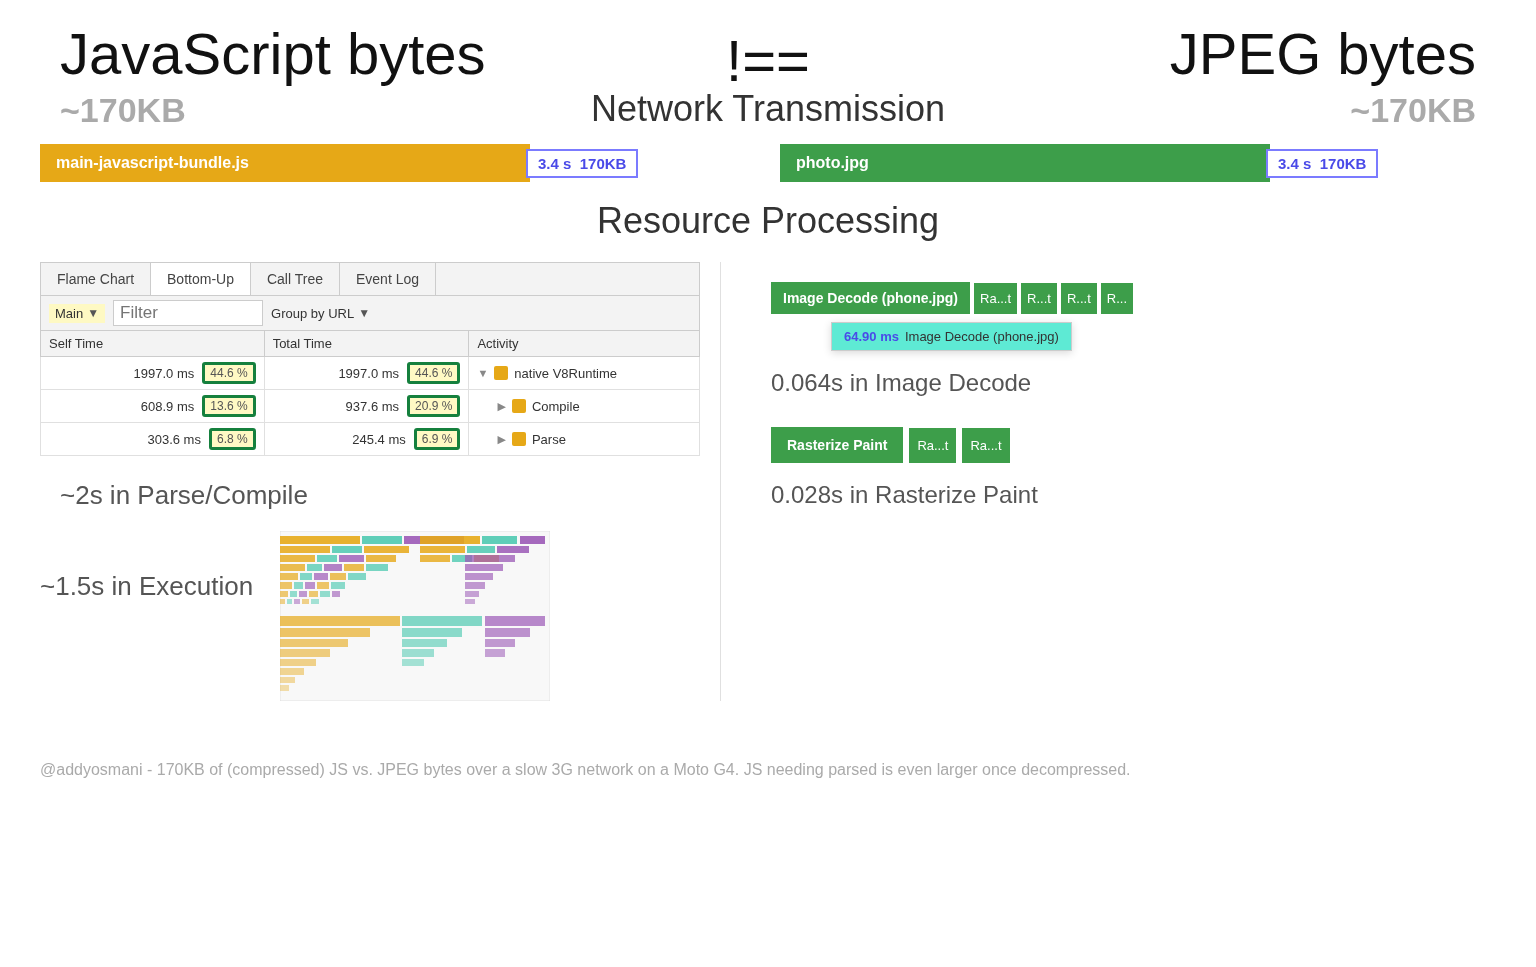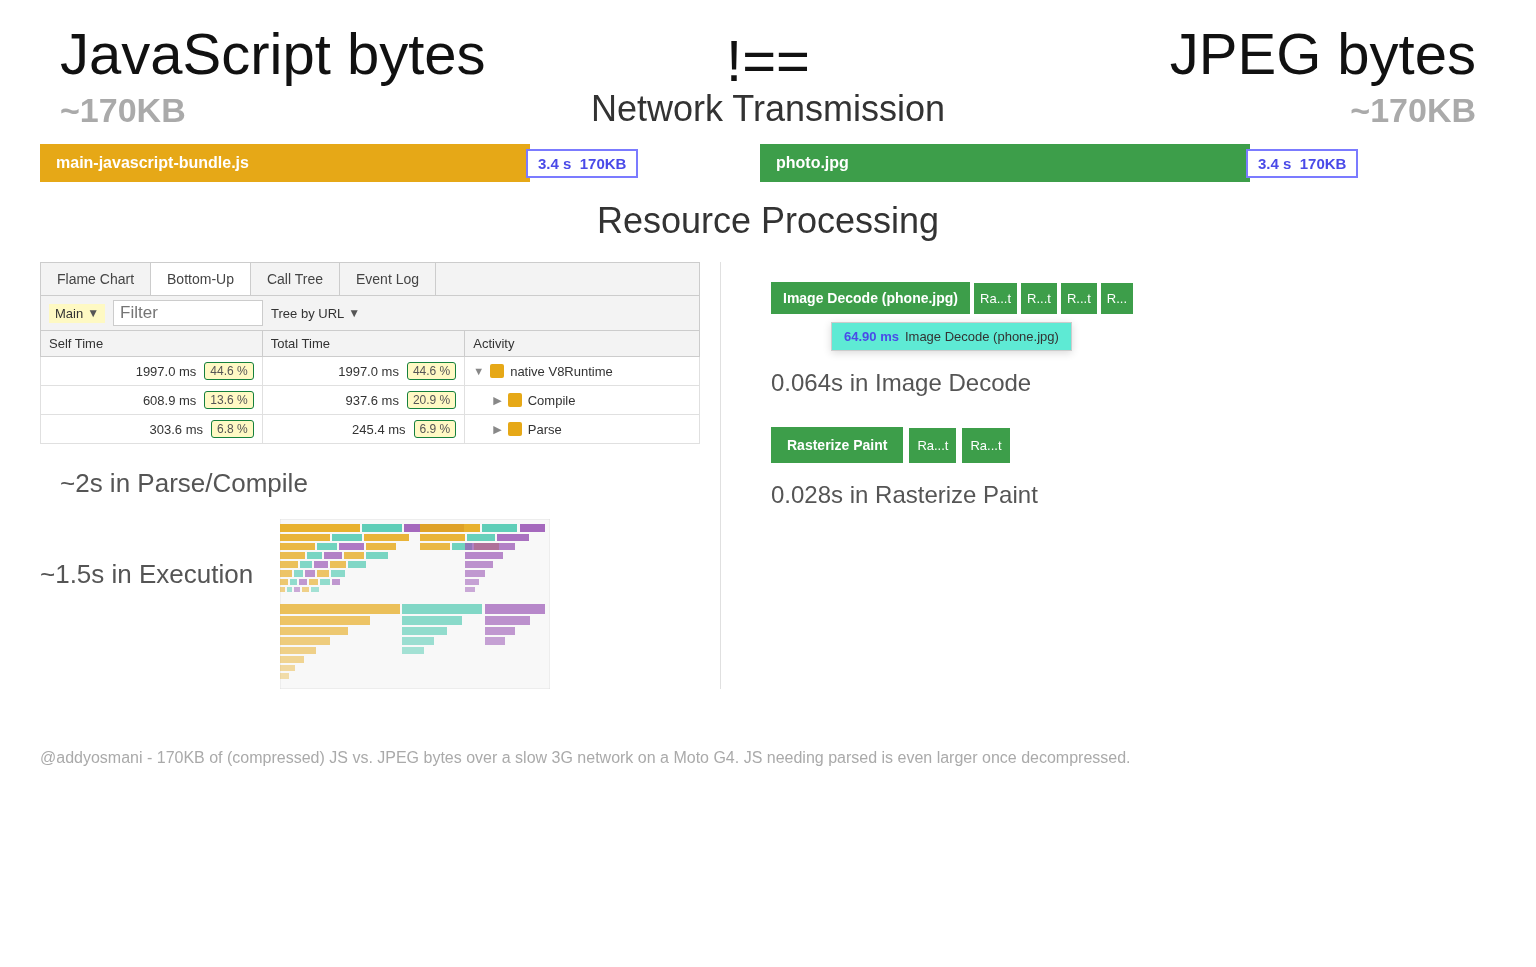"main-javascript-bundle.js" div.net-bars-wrapper { gap: none -> 20px }
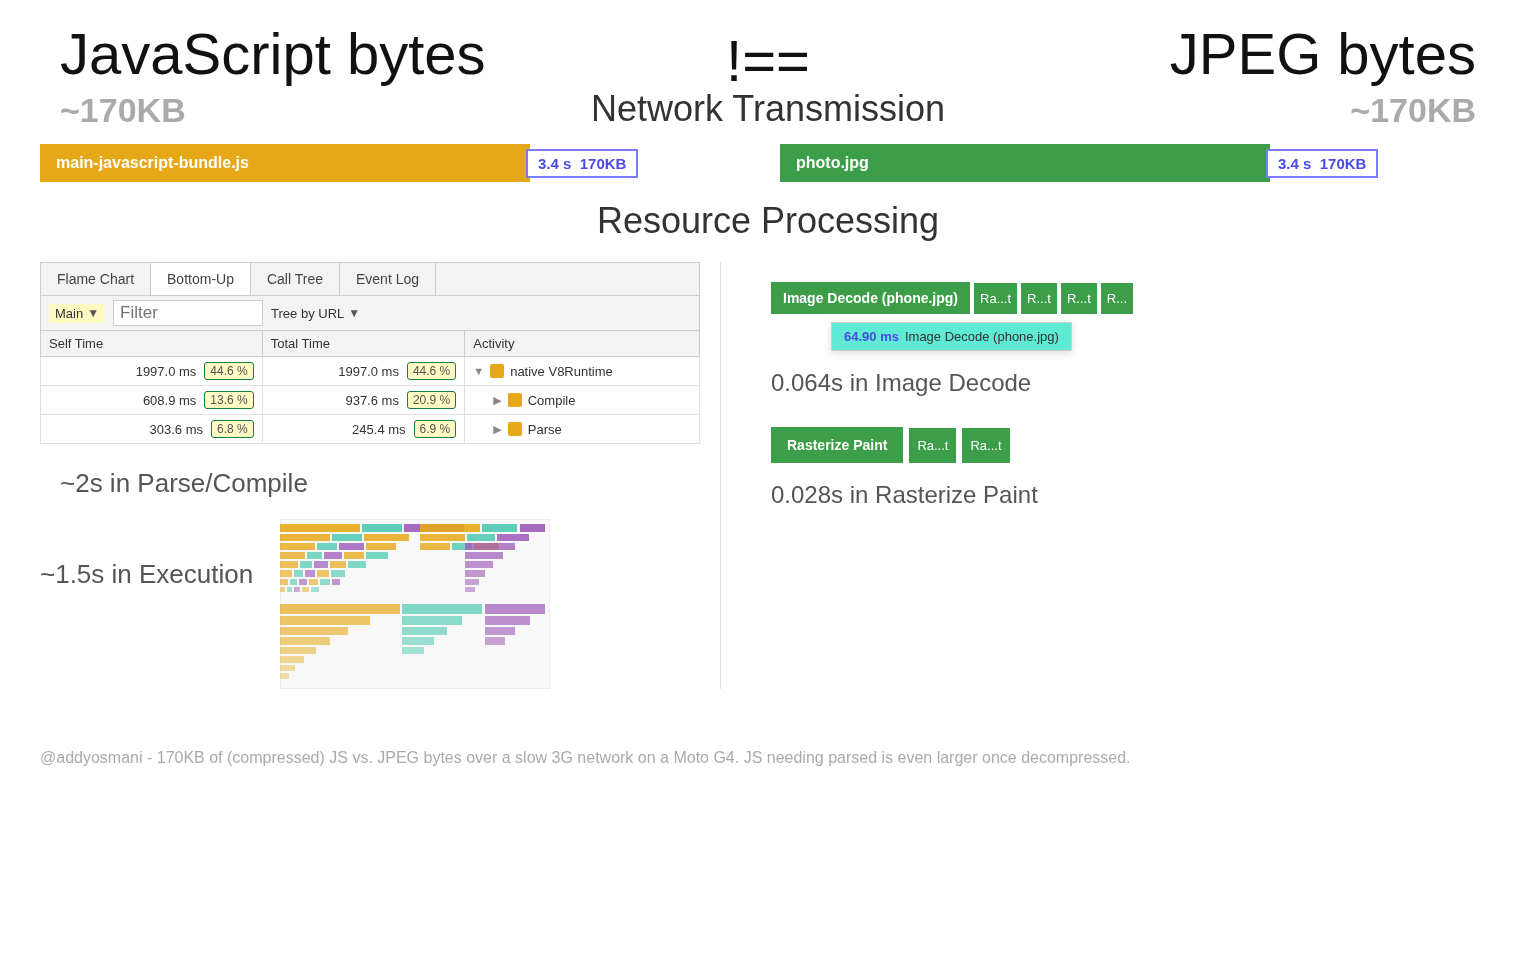"Tree by URL" span { text: Tree -> Group }
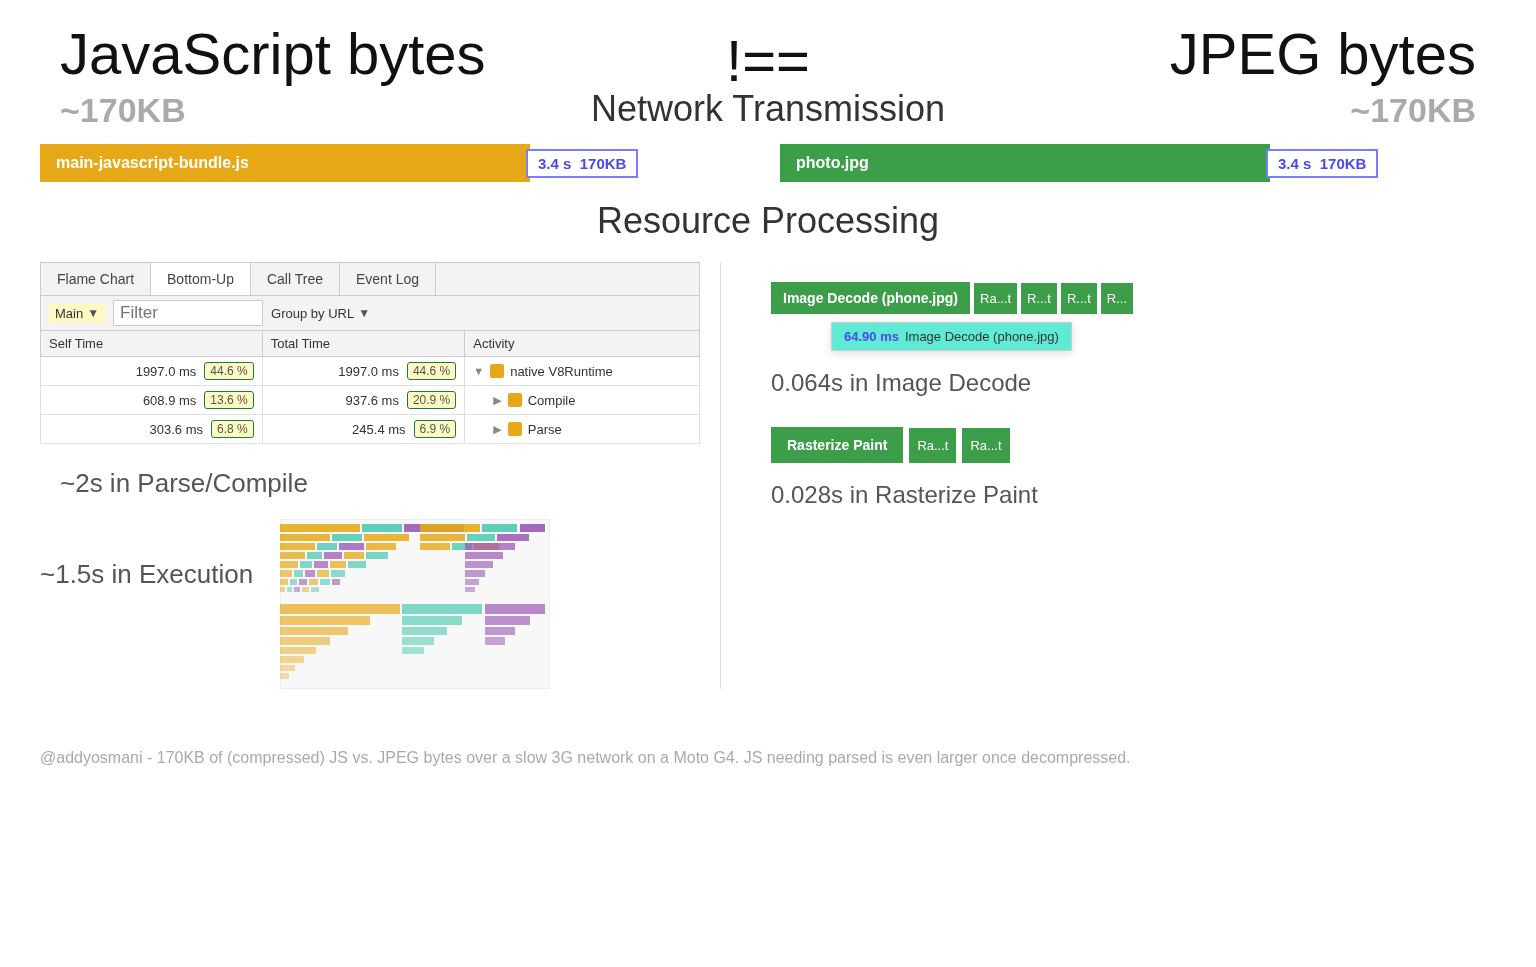"44.6 %" .pct-badge { border: 1px solid #15803d -> 3px solid #15803d }
